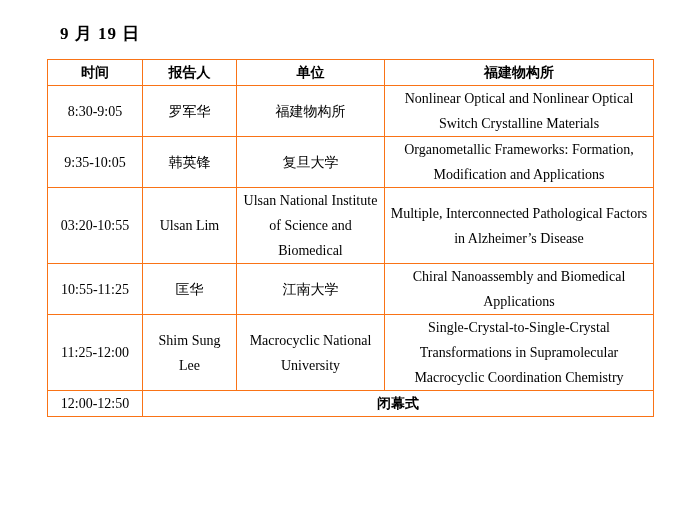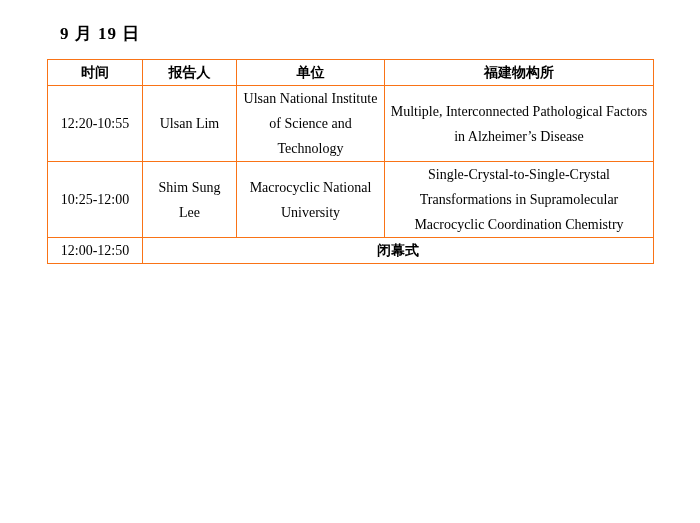"8:30-9:05" tr { html: none -> <tr> <td>8:30-9:05</td> <td>罗军华</td> <td>福建物构所</td> <td>Nonlinear Optical and Nonlinear Optical Switch Crystalline Materials</td> </tr> }
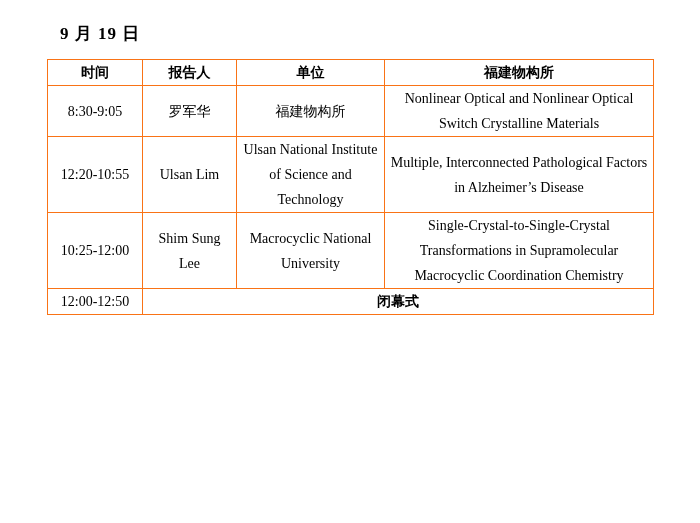"9:35-10:05" tr { html: none -> <tr> <td>9:35-10:05</td> <td>韩英锋</td> <td>复旦大学</td> <td>Organometallic Frameworks: Formation, Modification and Applications</td> </tr> }
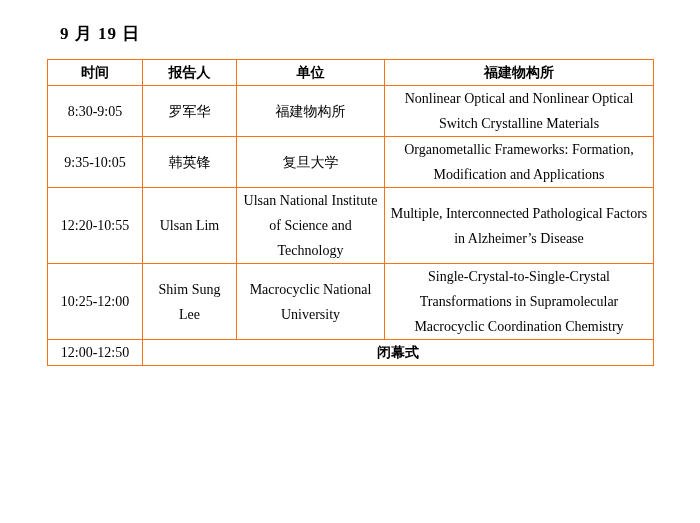"Ulsan National Institute of Science" td { text: Technology -> Biomedical }
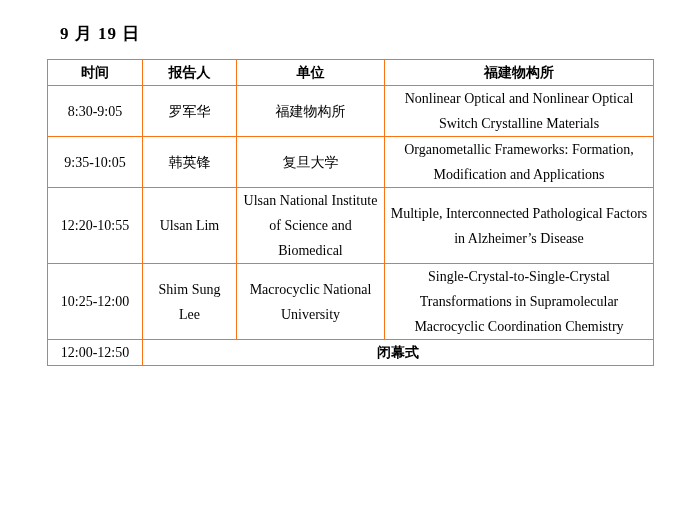"12:20-10:55" td { text: 12:20-10:55 -> 03:20-10:55 }
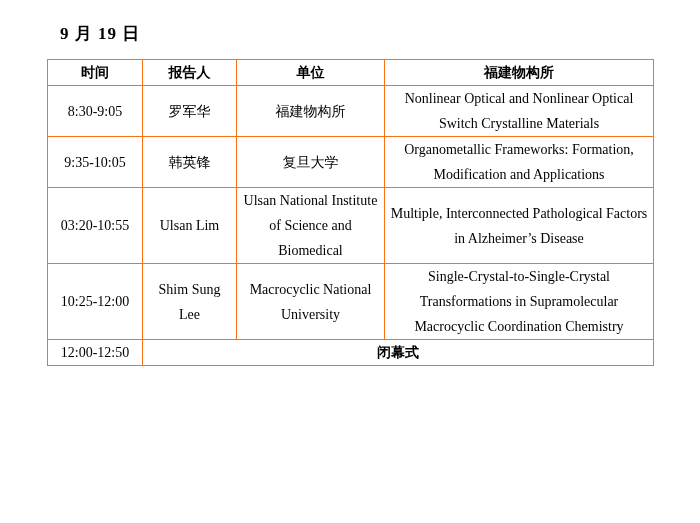"10:55-11:25" tr { html: none -> <tr> <td>10:55-11:25</td> <td>匡华</td> <td>江南大学</td> <td>Chiral Nanoassembly and Biomedical Applications</td> </tr> }
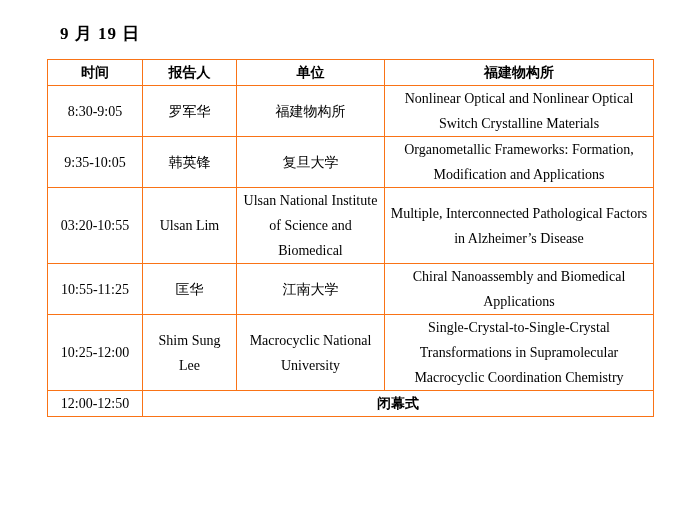"10:25-12:00" td { text: 10:25-12:00 -> 11:25-12:00 }
